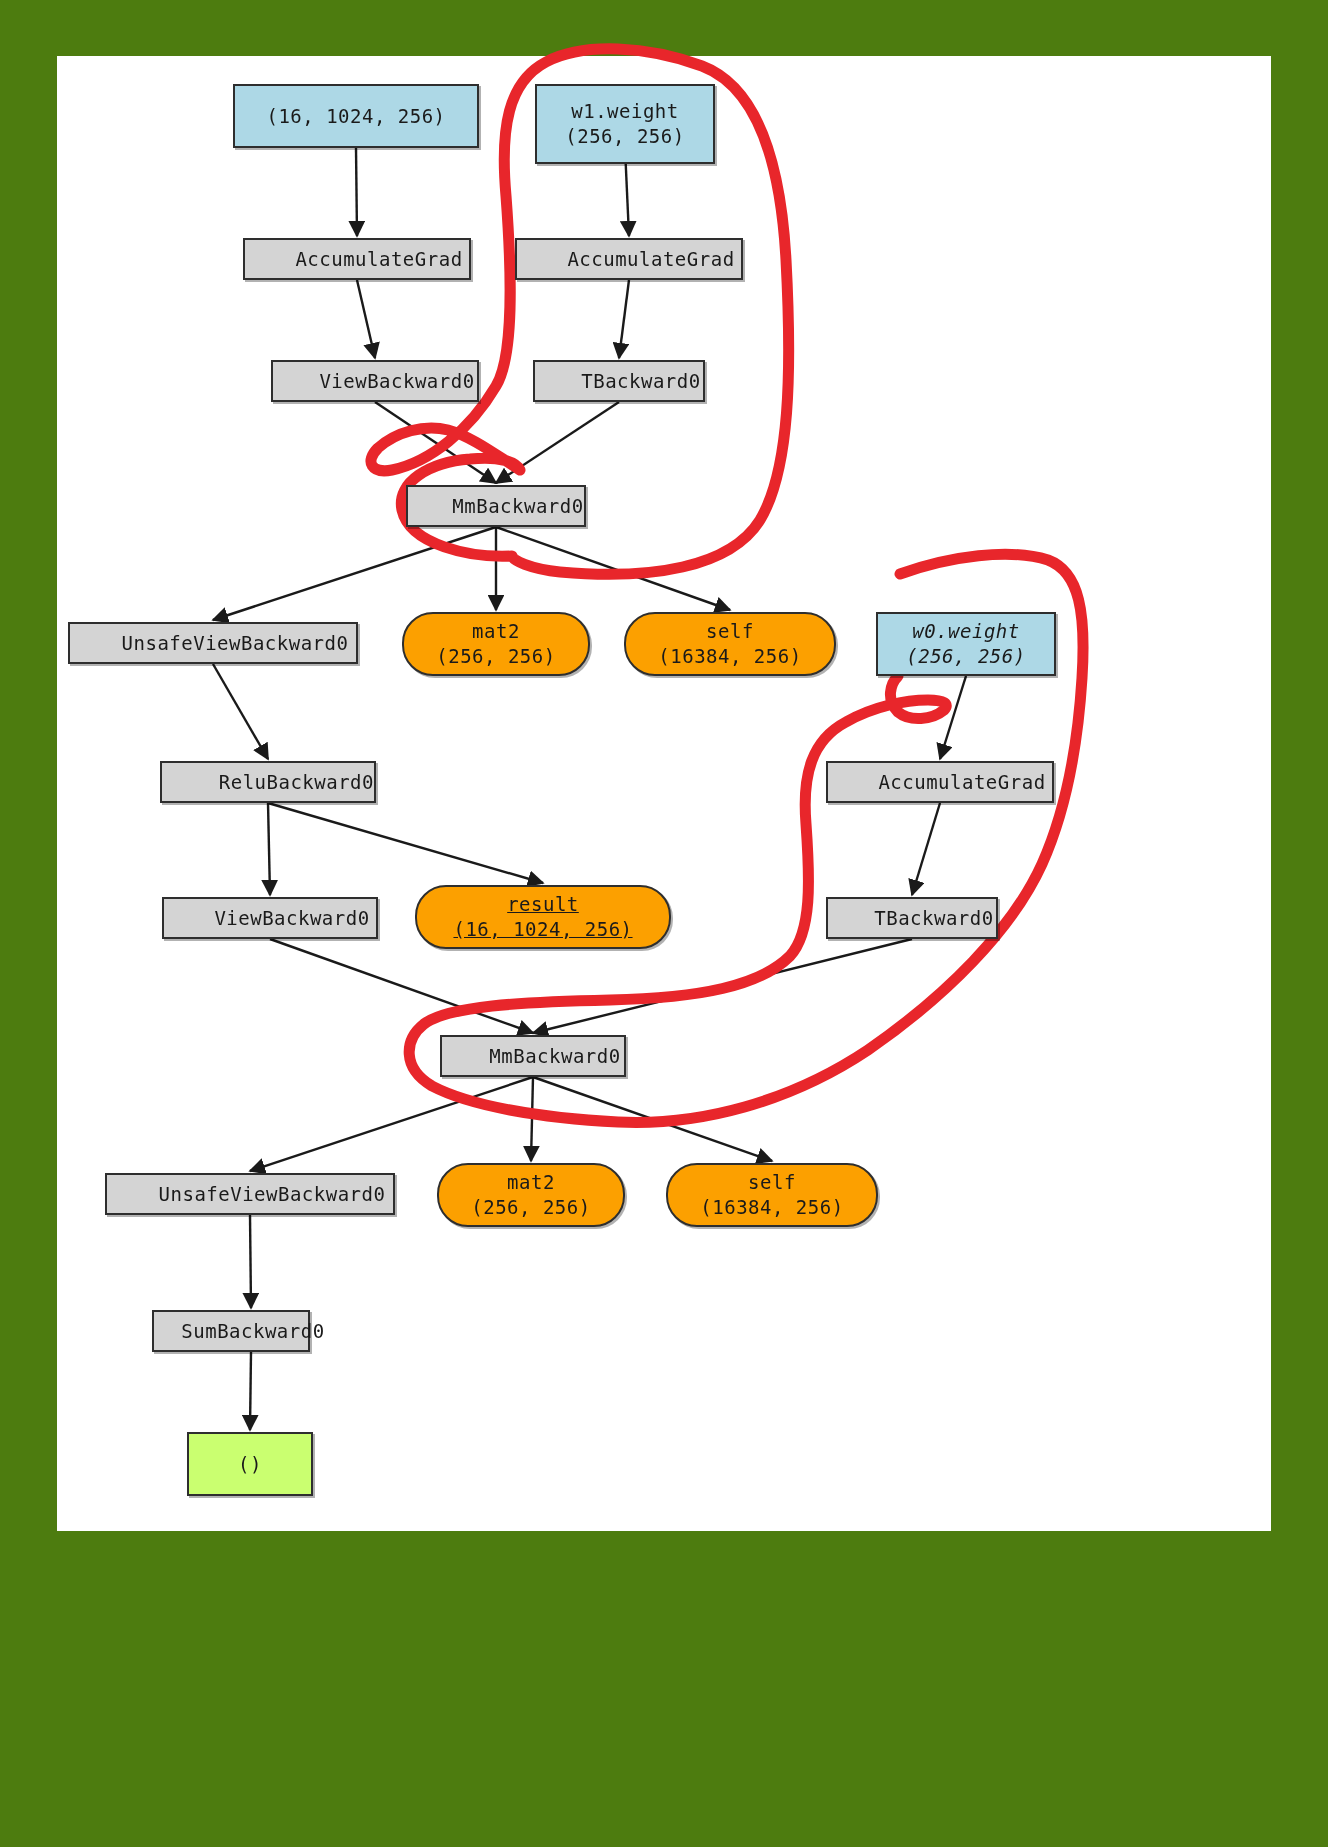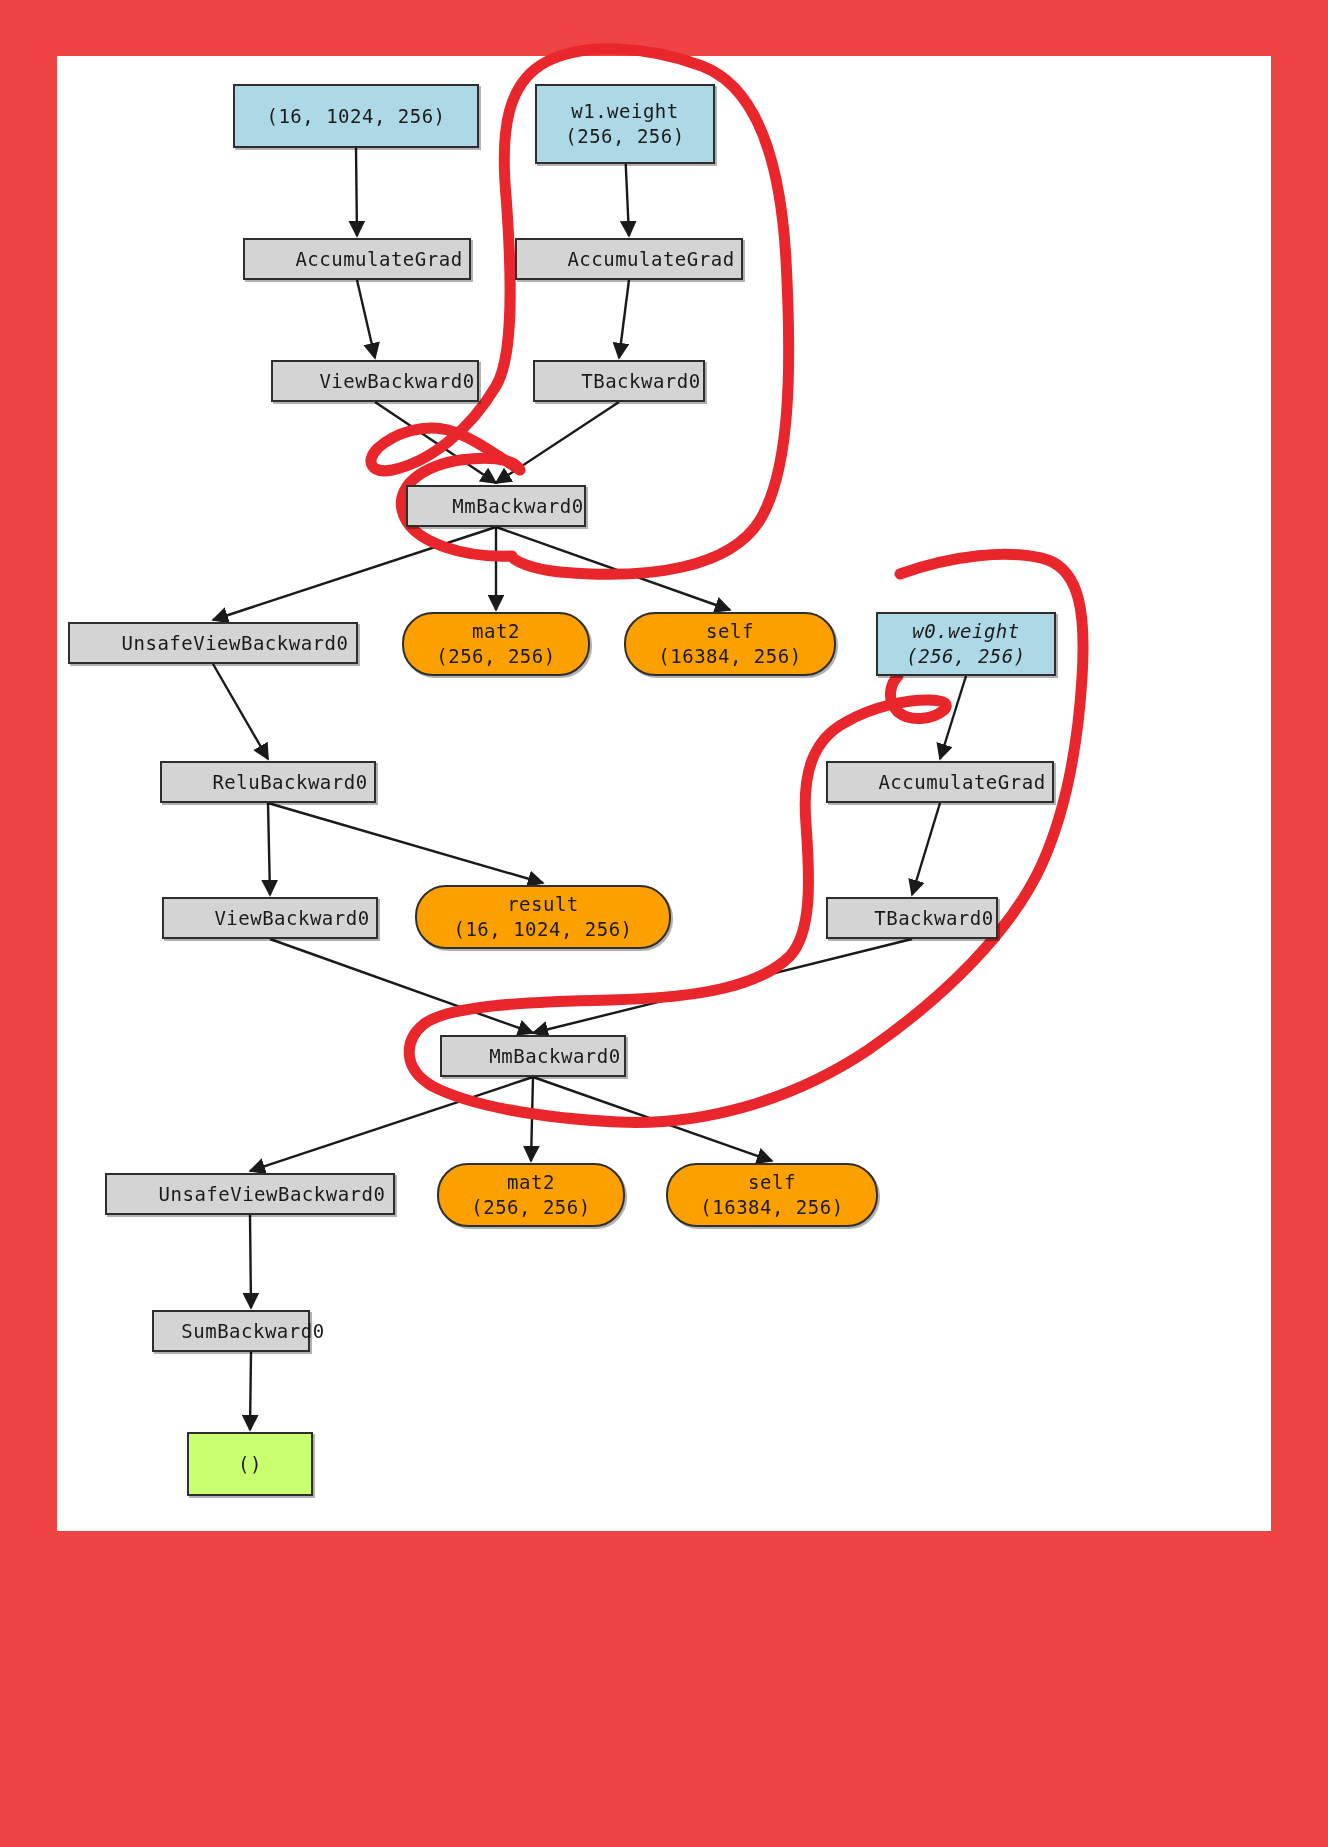"(16, 1024, 256)" #page { background: #ef4444 -> #4d7c0f }
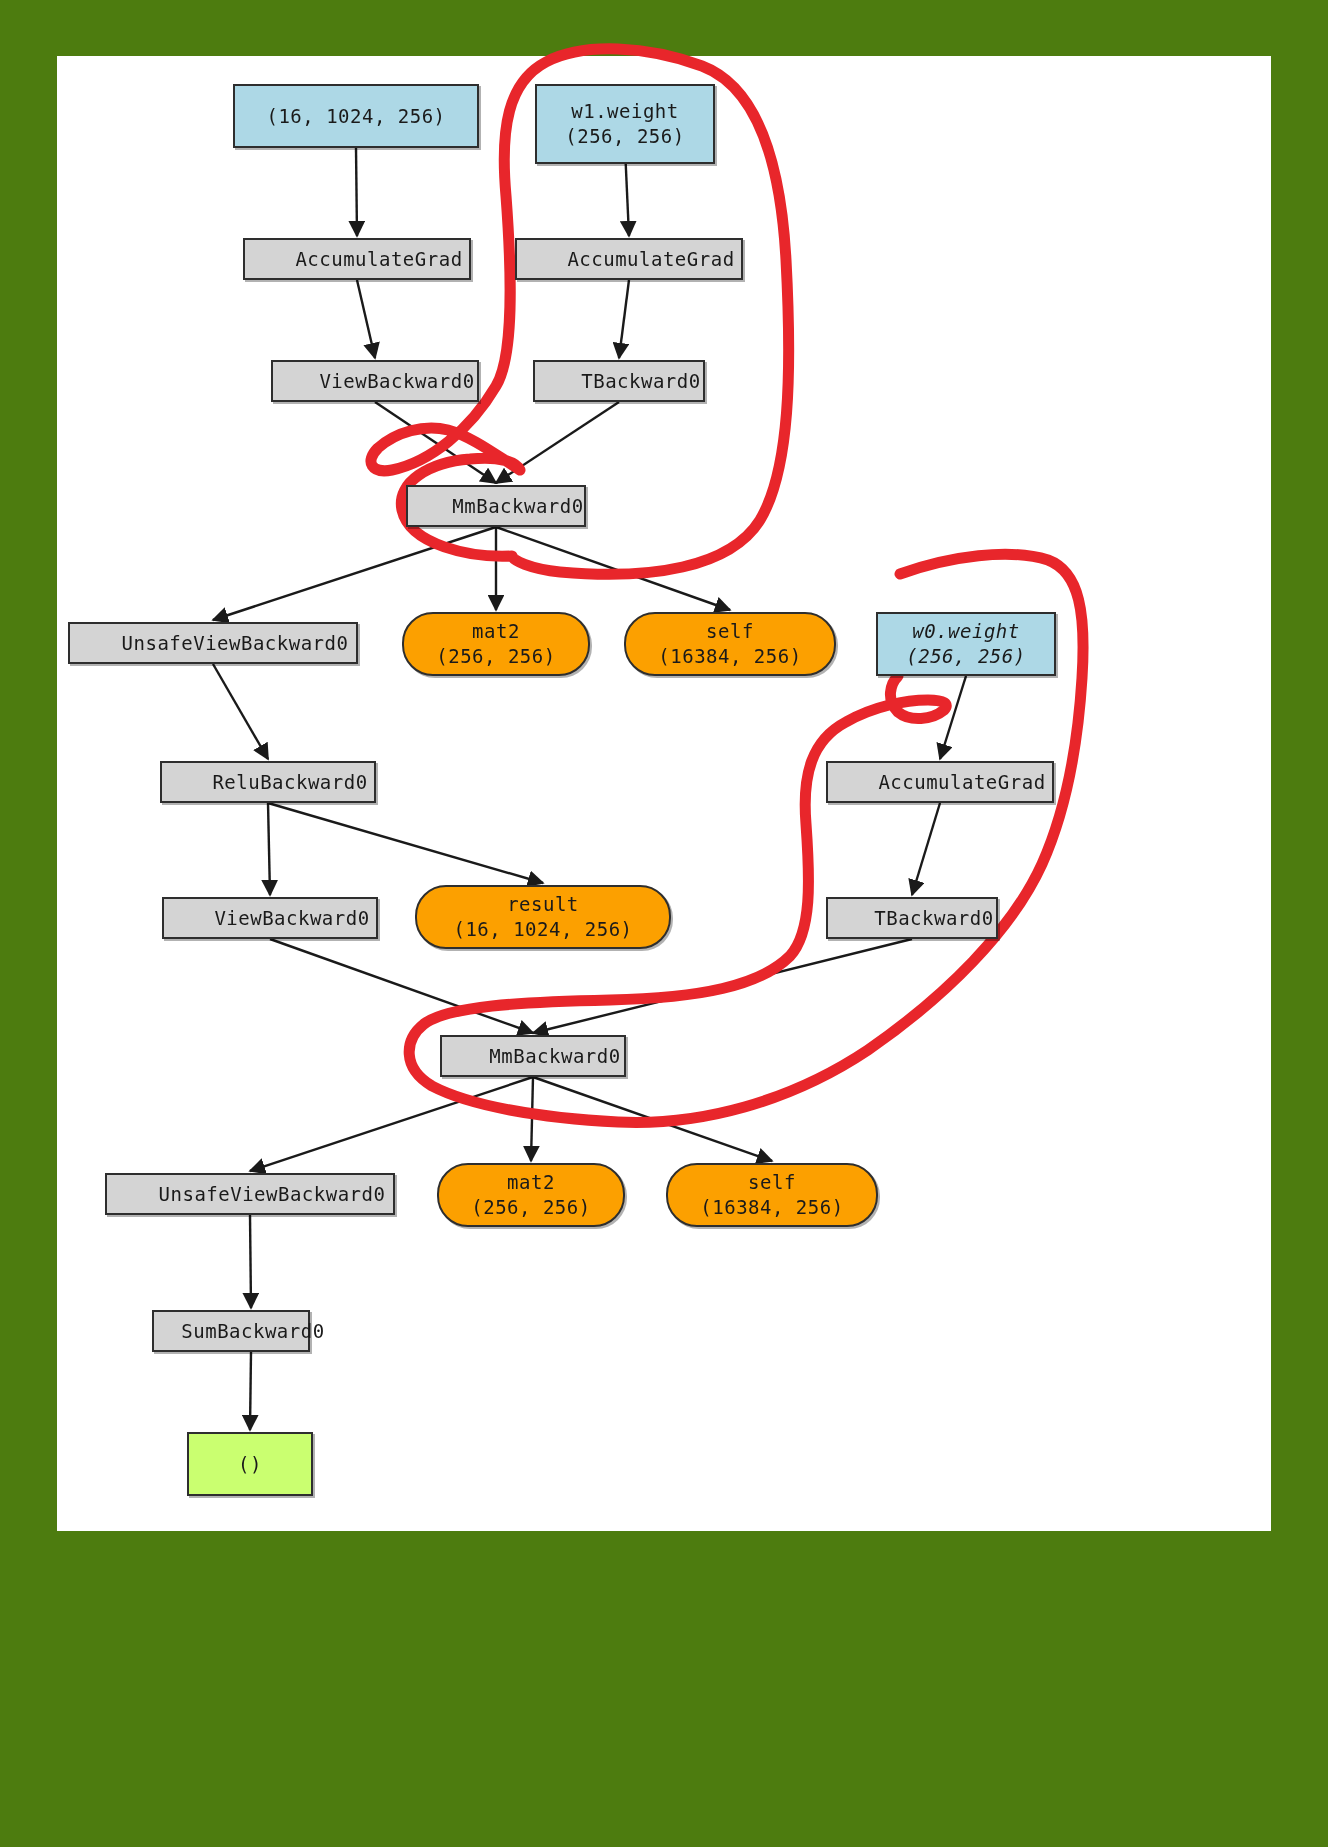"ReluBackward0" div.node { align-items: none -> flex-end }
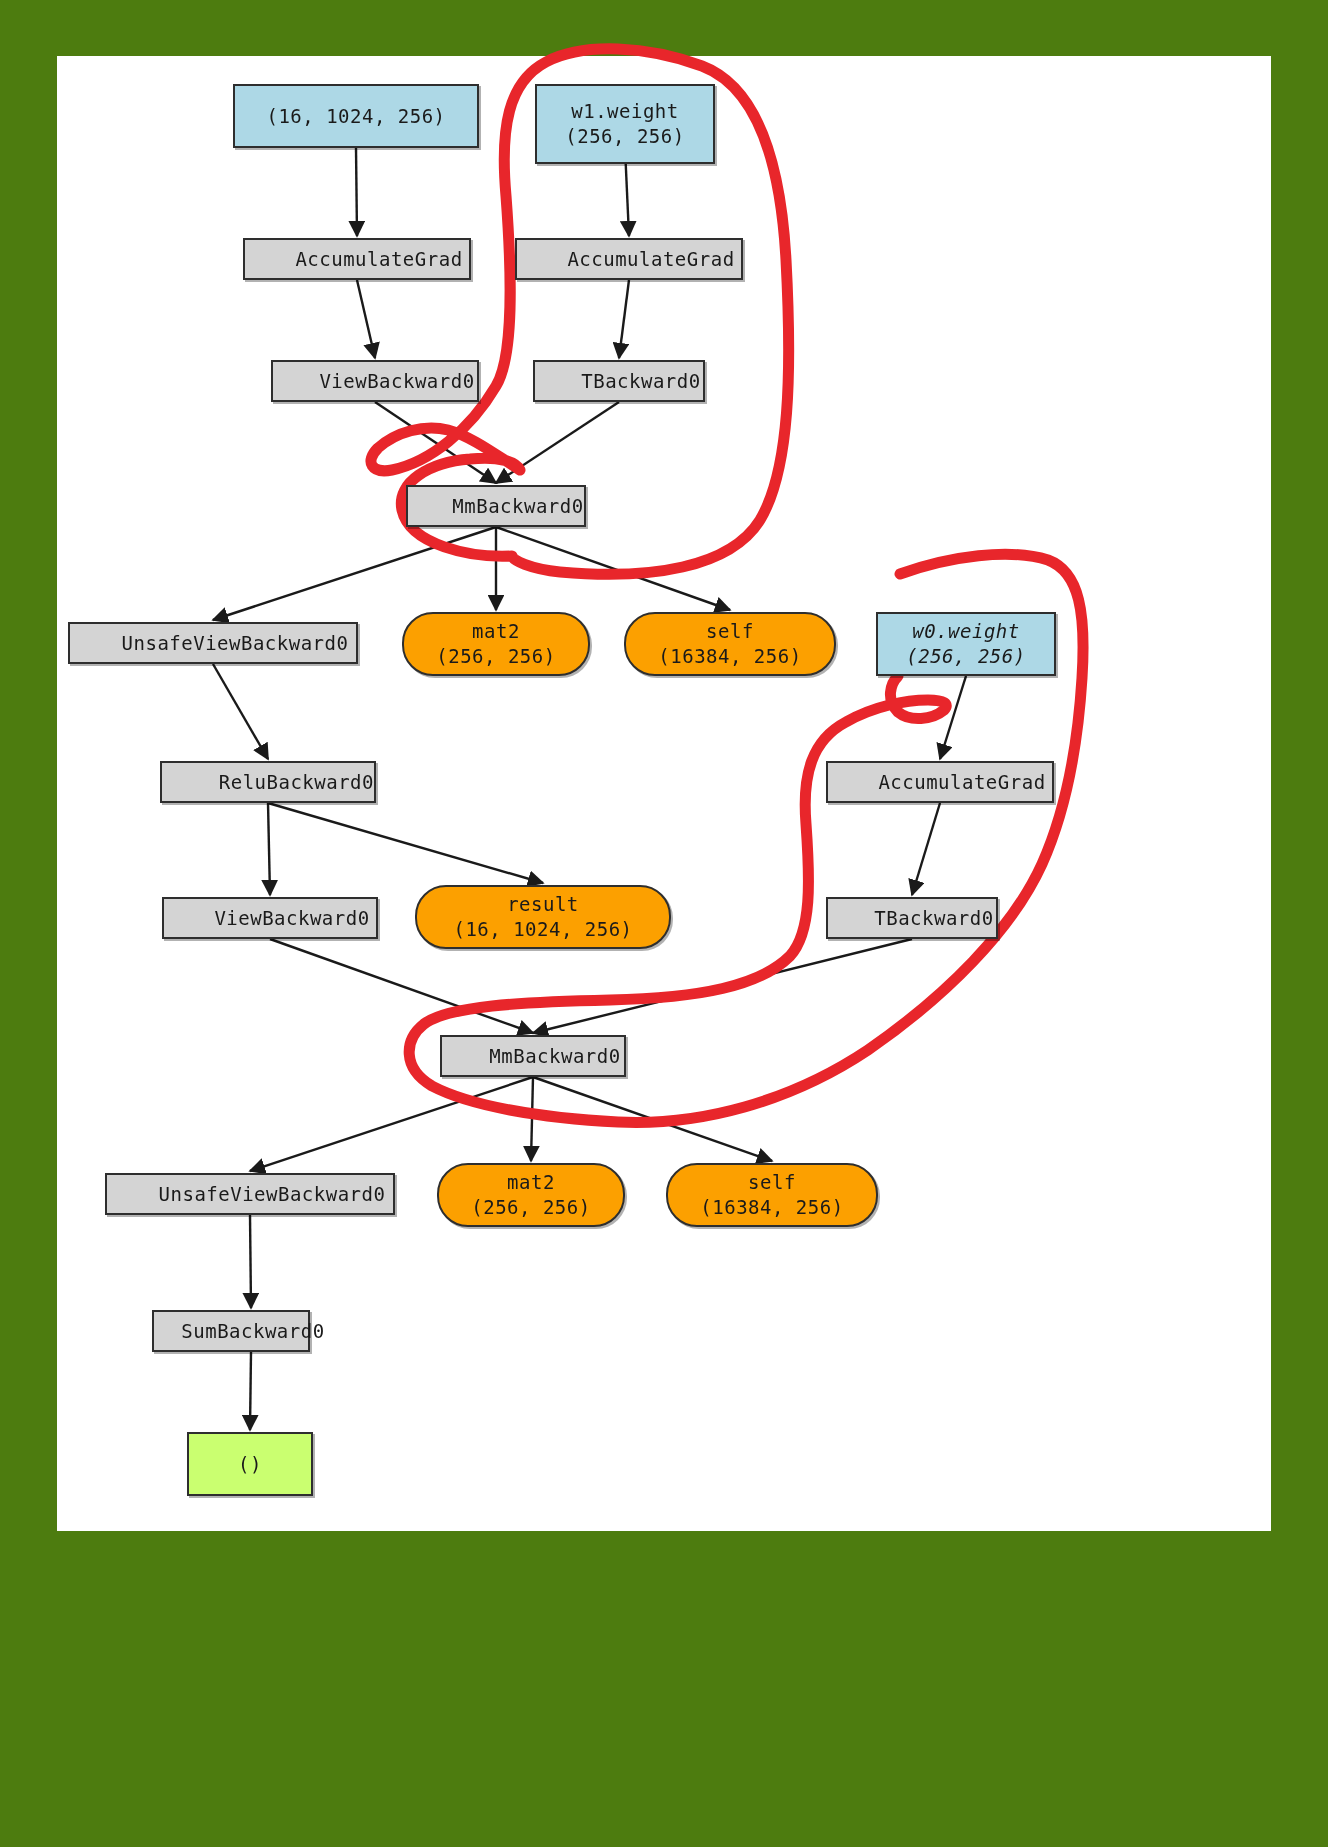"result" div.node { text-decoration: none -> underline }
